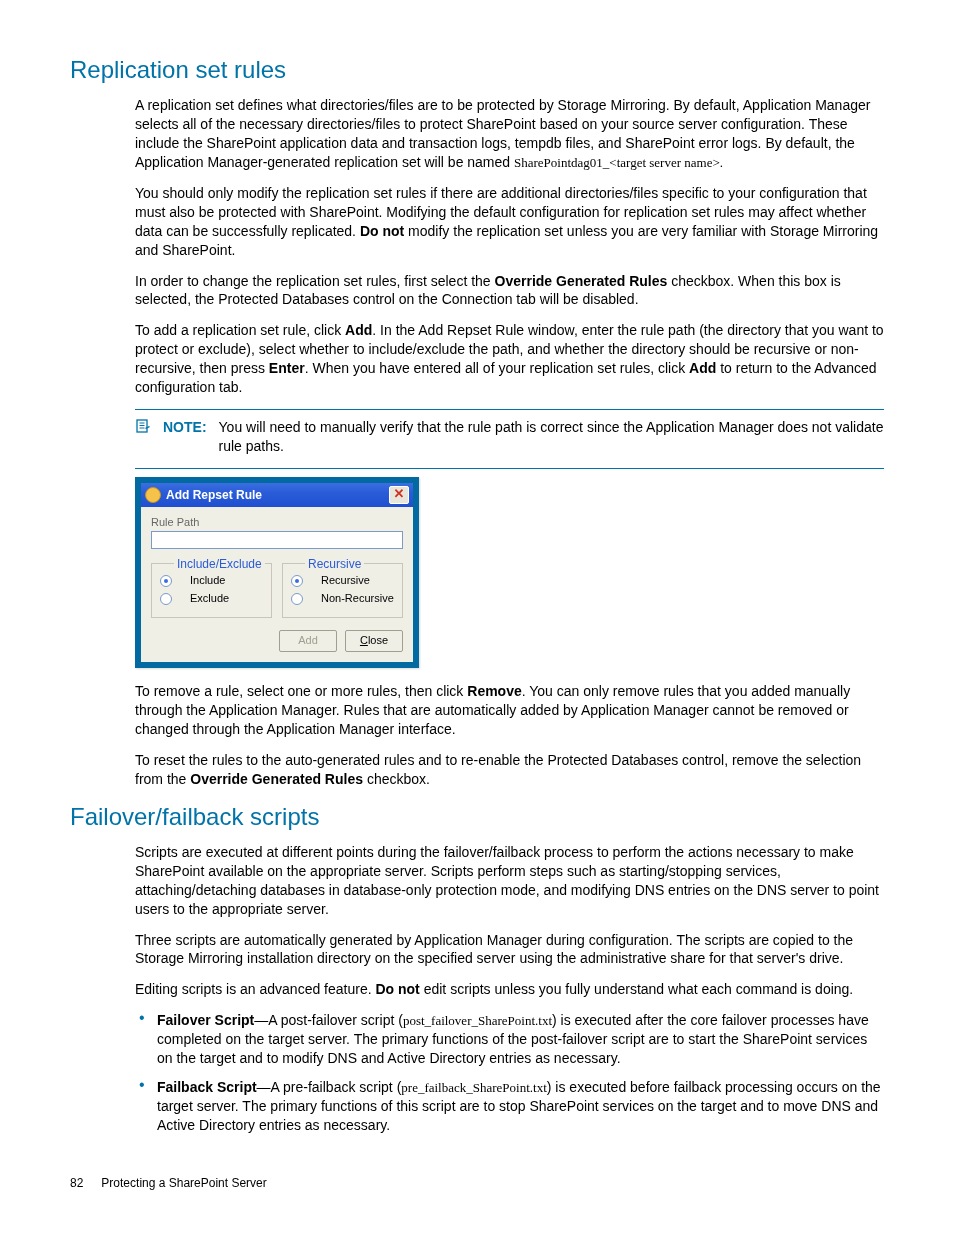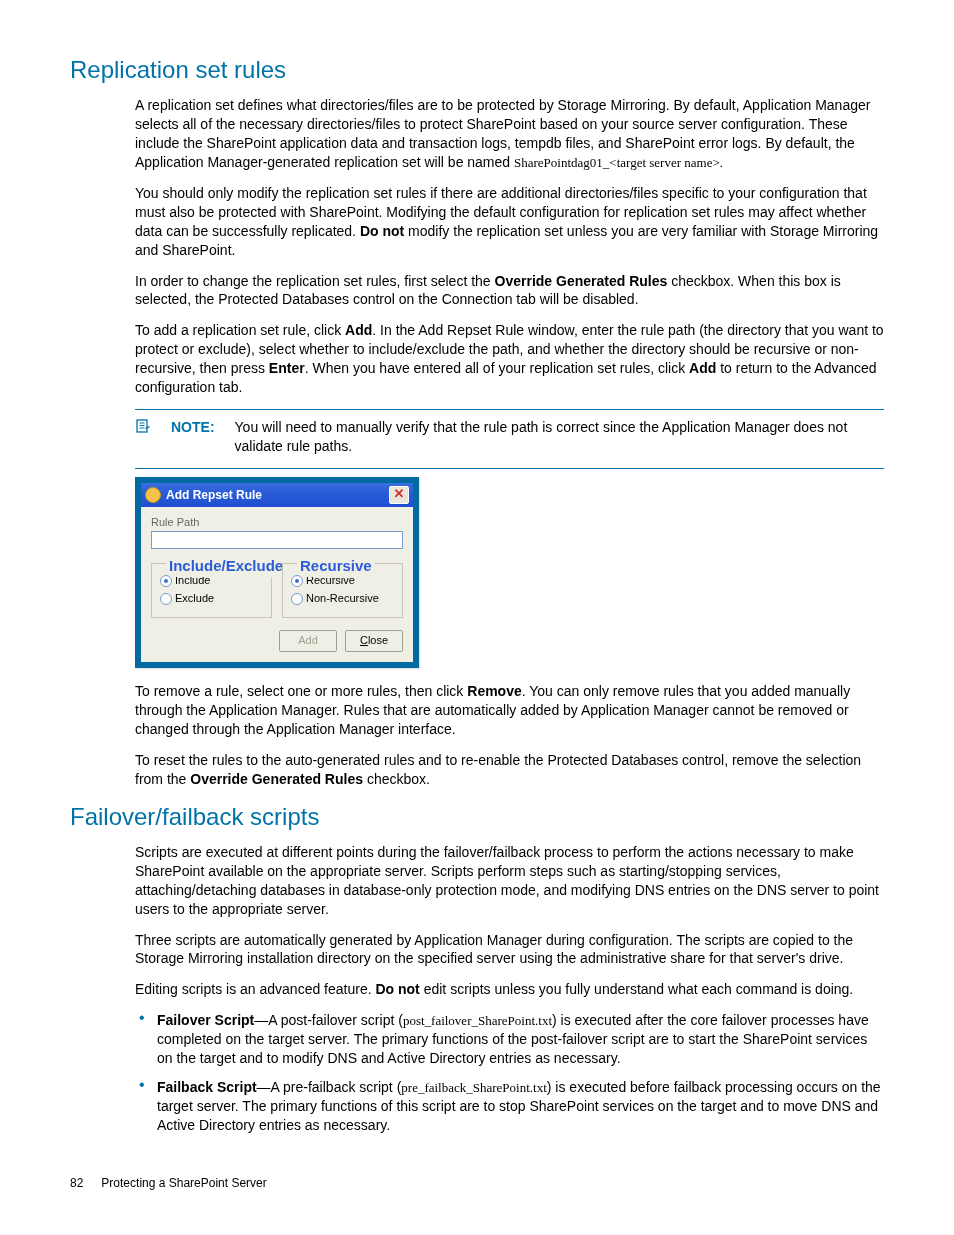"NOTE:" .note-block { gap: 20px -> 12px }
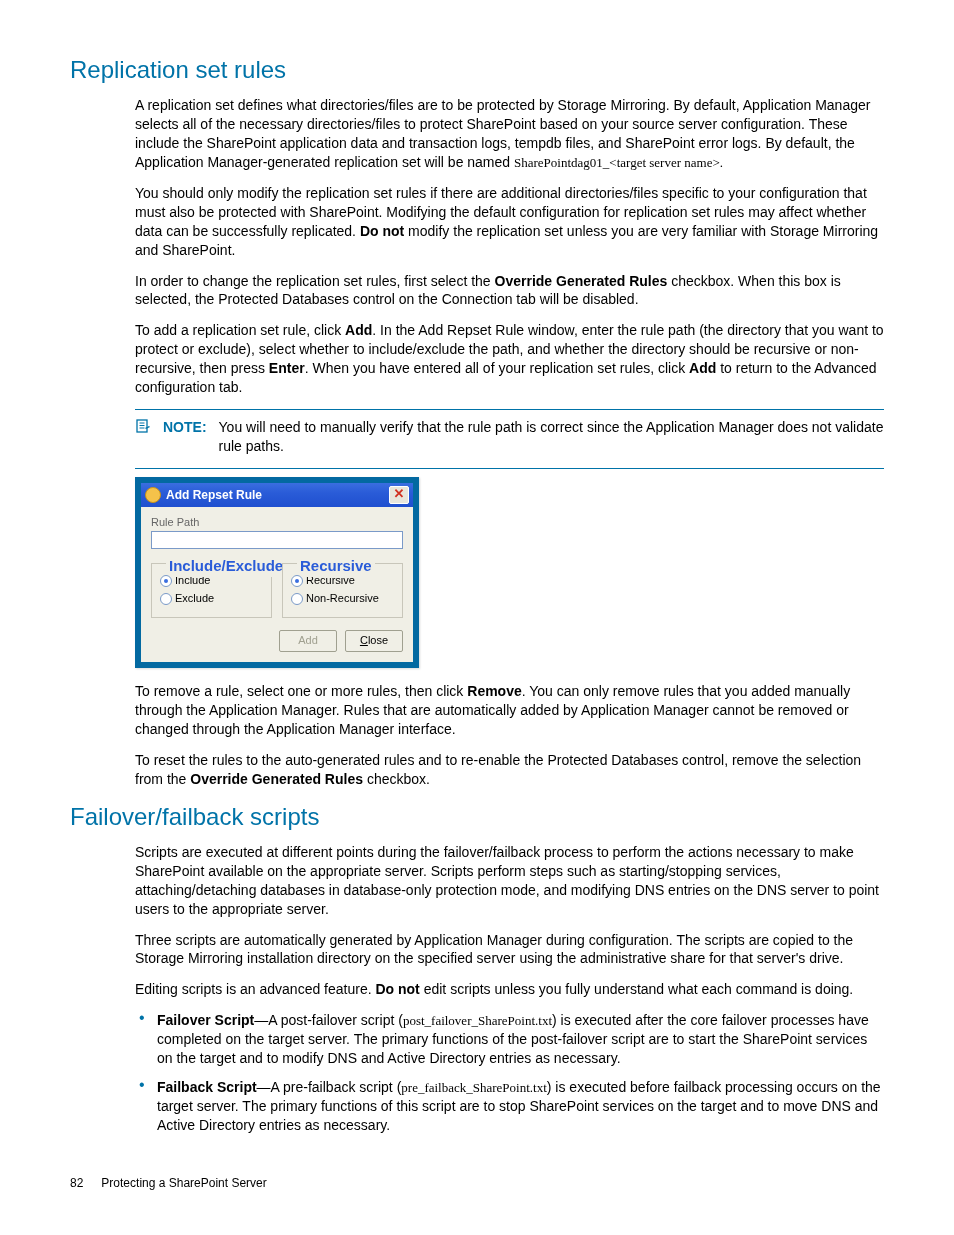"Include/Exclude" .fset .legend { font-size: 15px -> 12px; font-weight: bold -> none; left: 14px -> 22px }
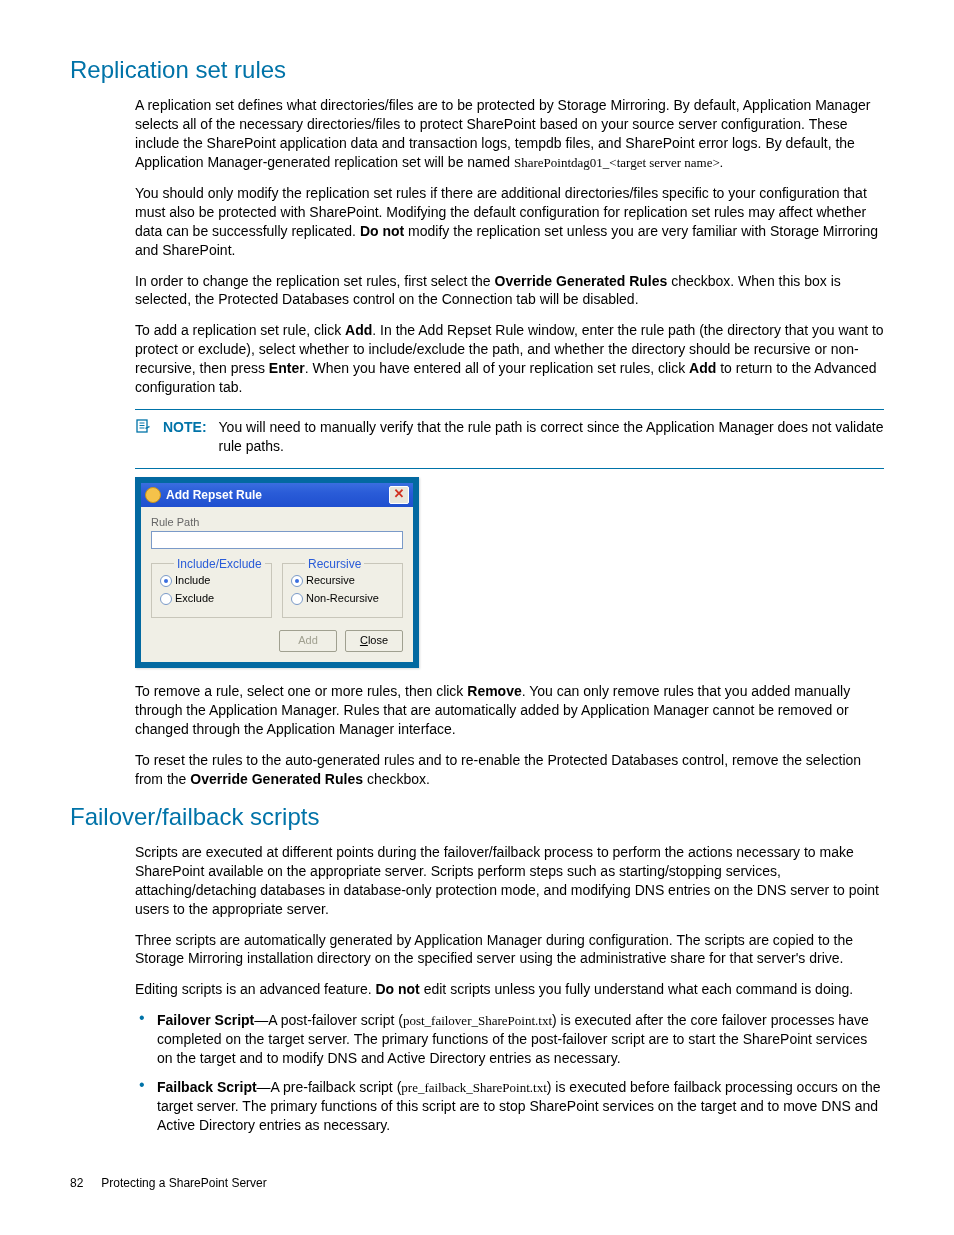"Include" .radio-row { gap: 3px -> 18px }
